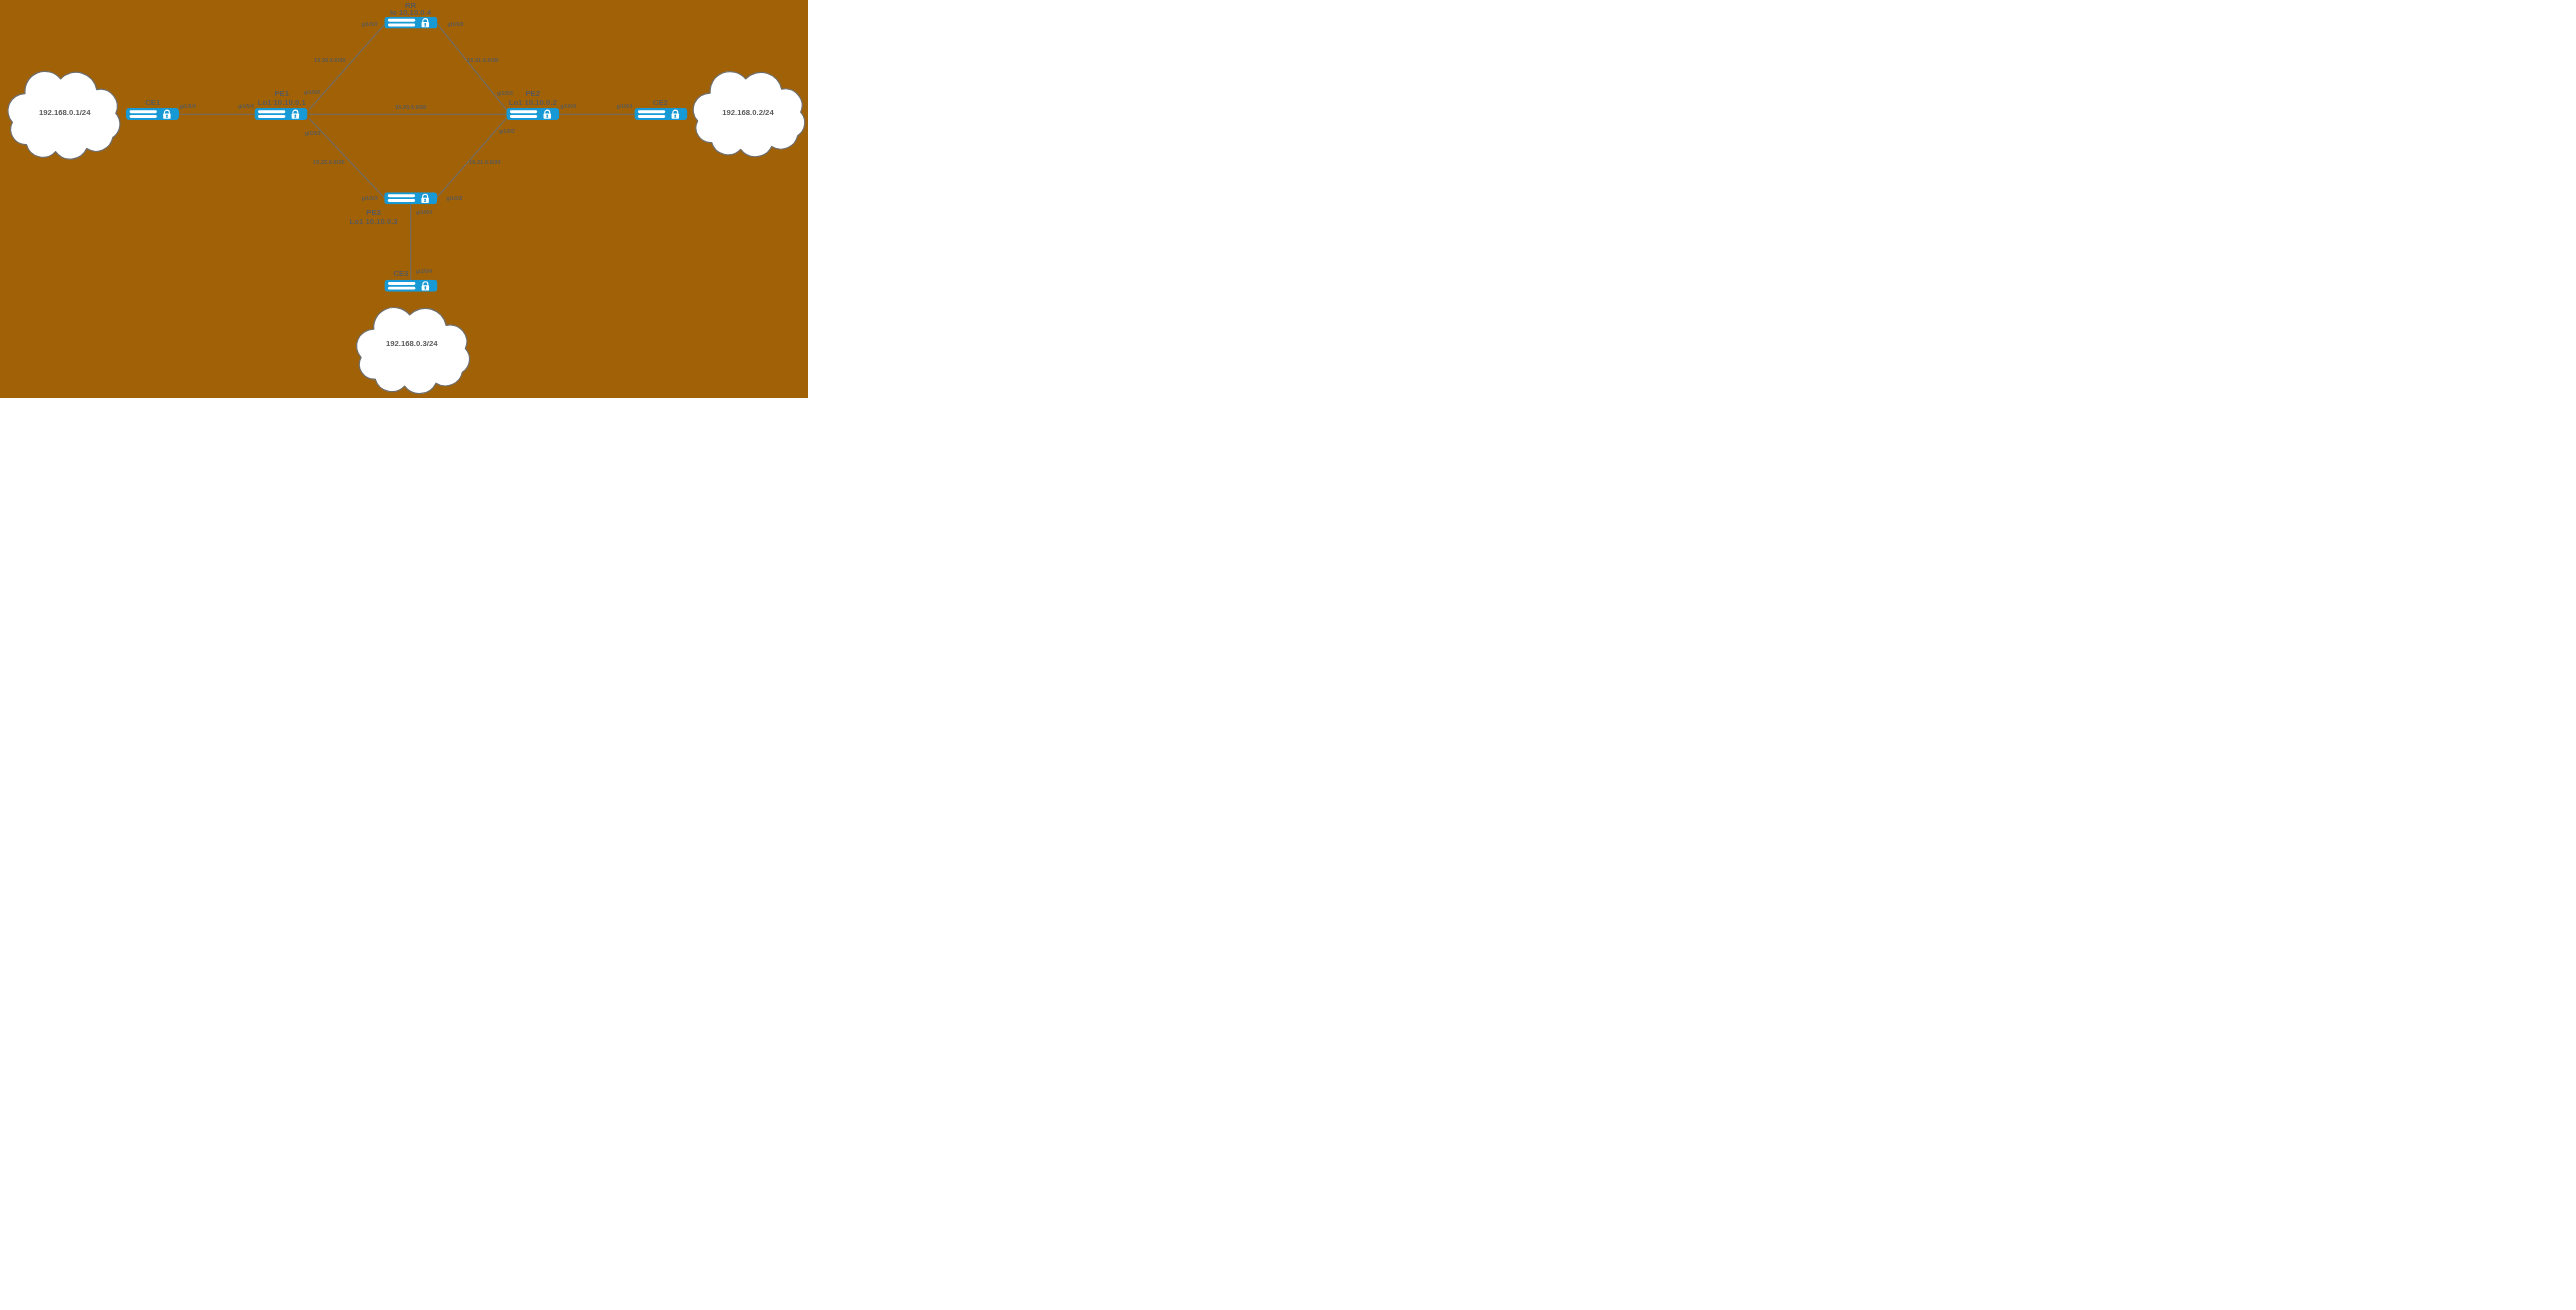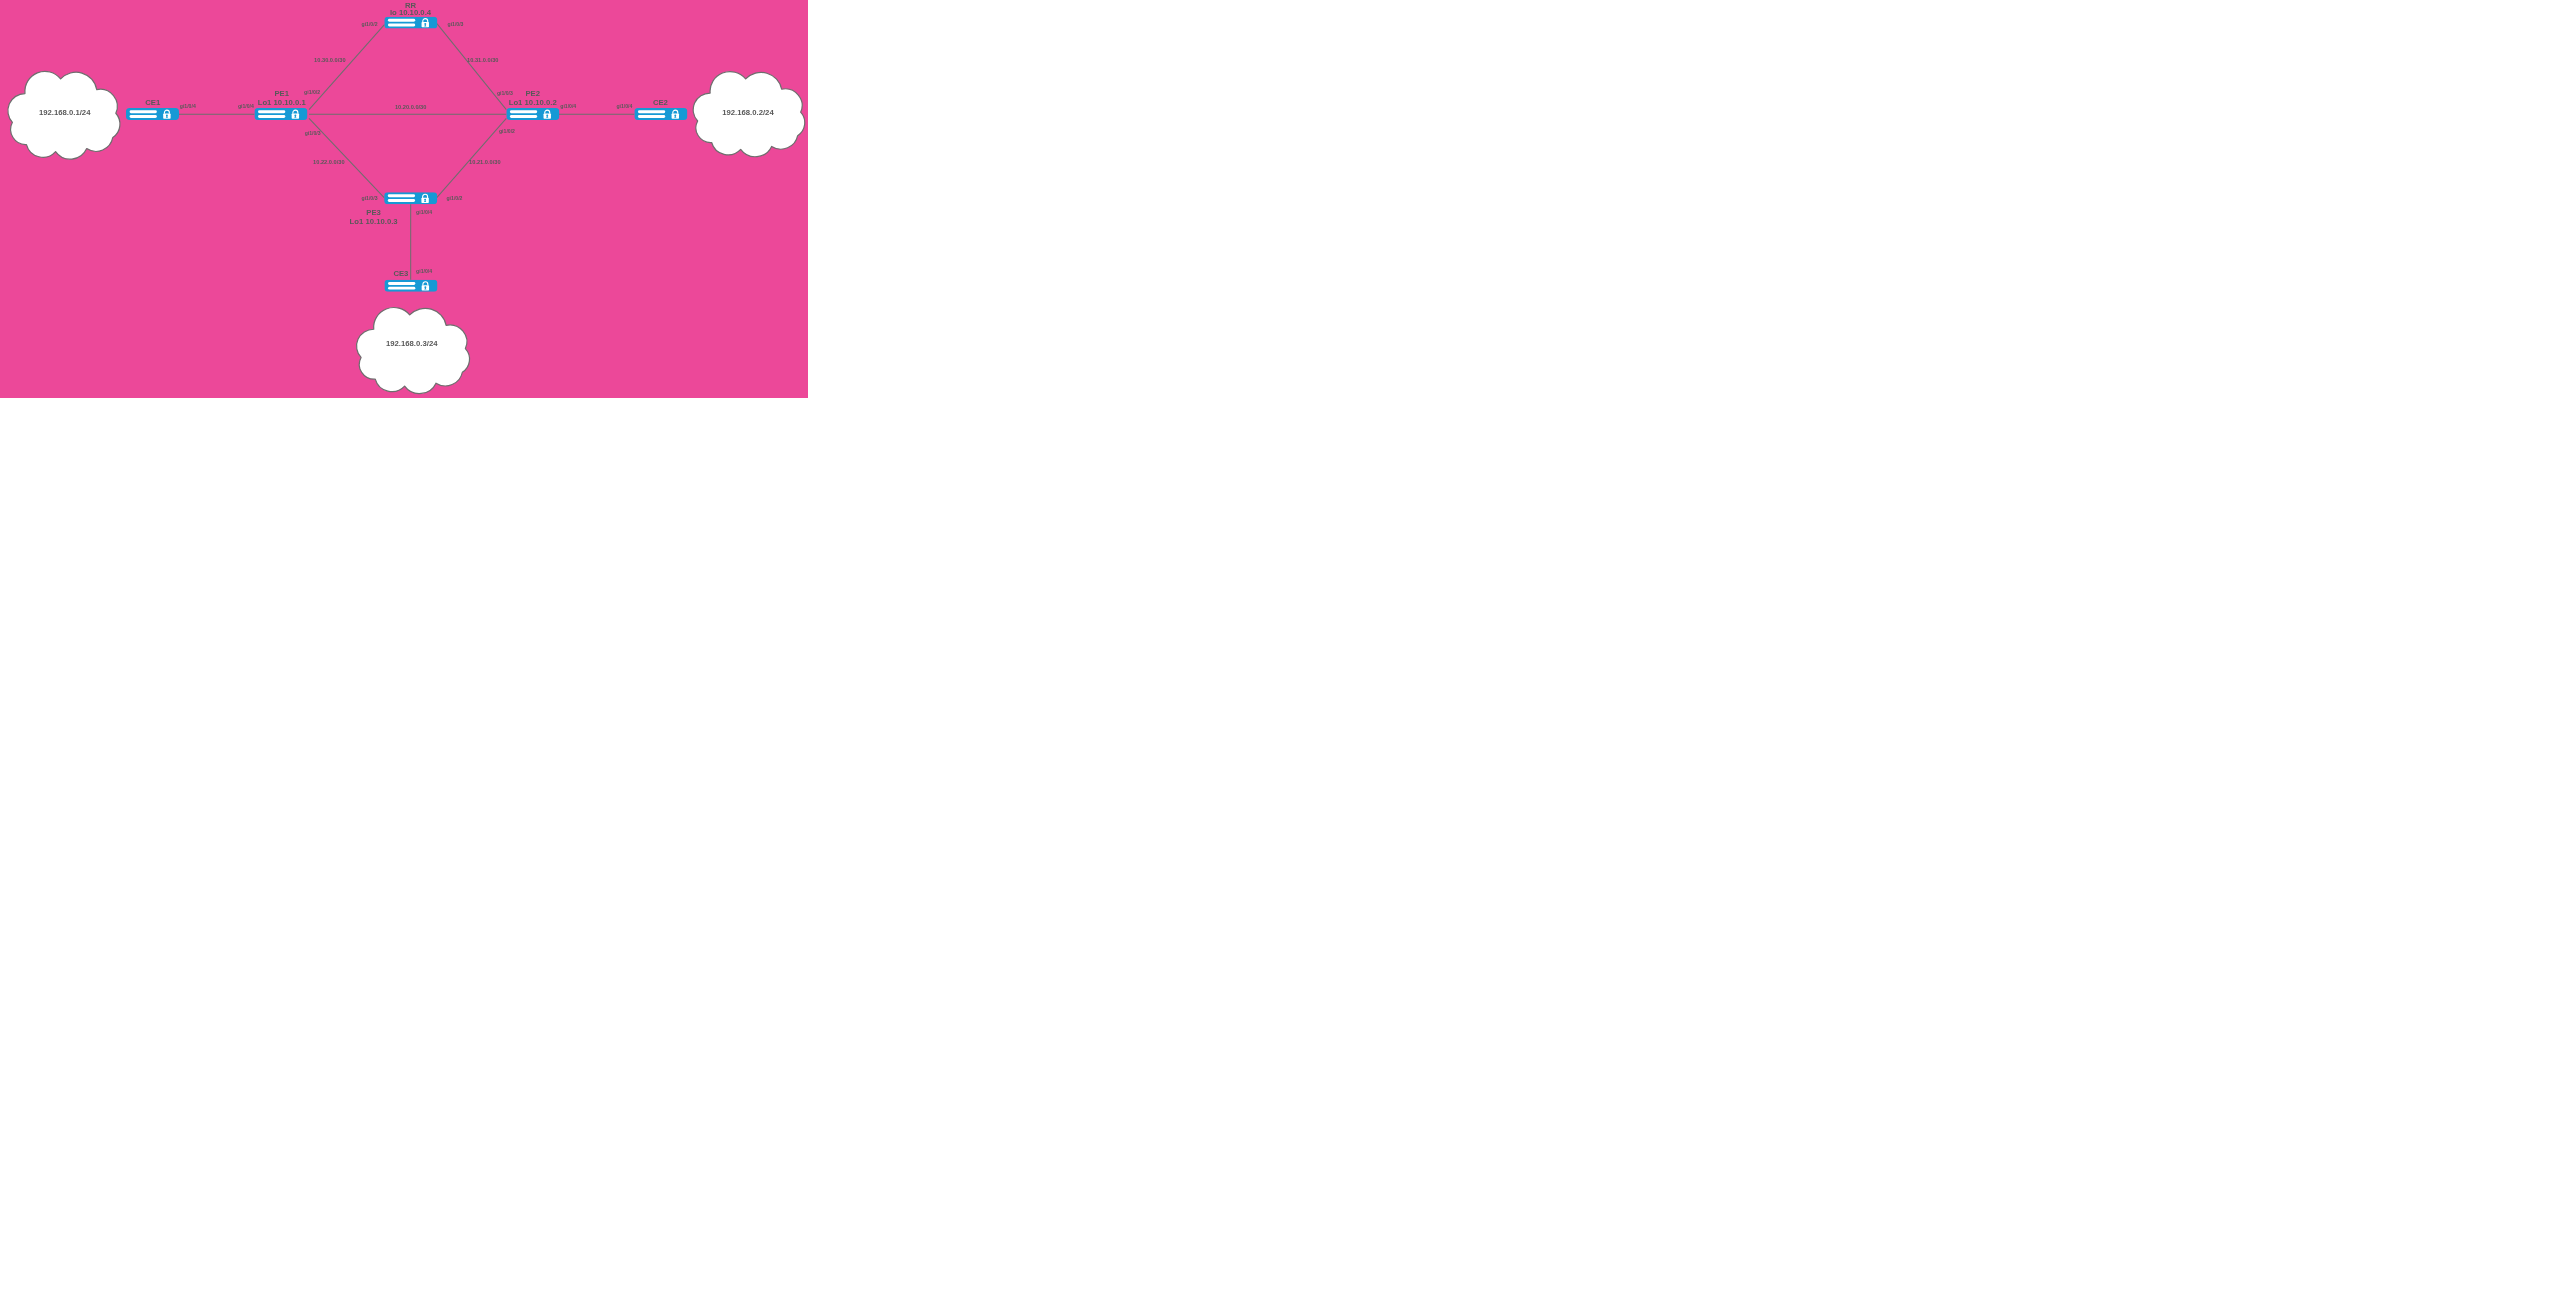"RR" .stage { background: #ec4899 -> #a16207 }
